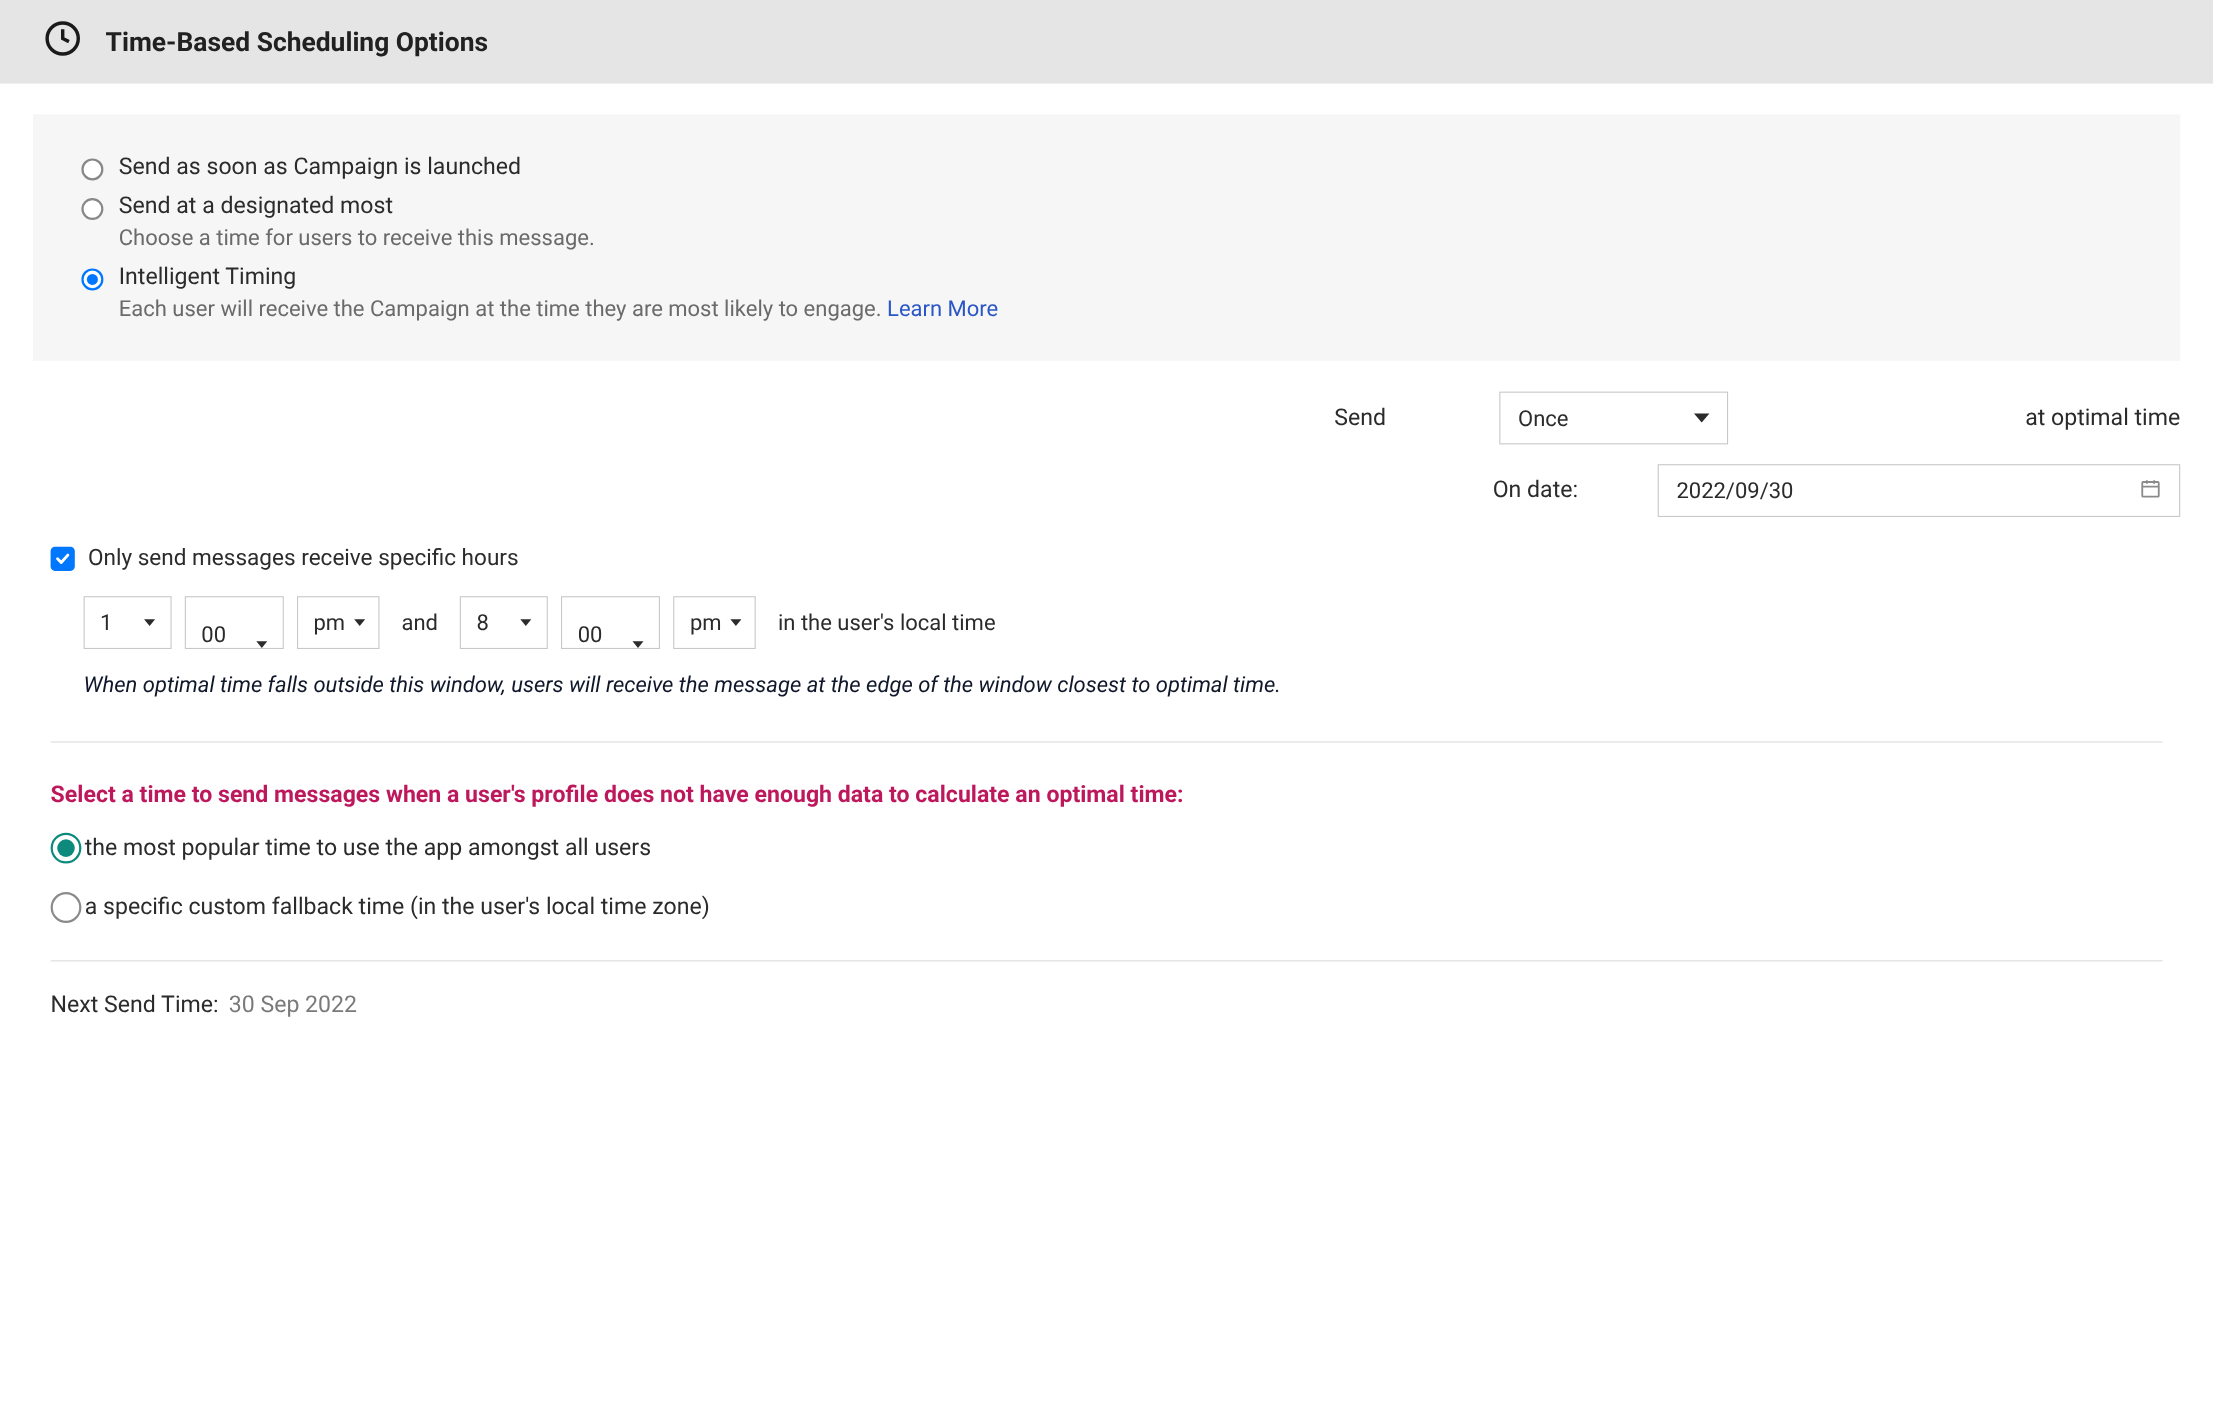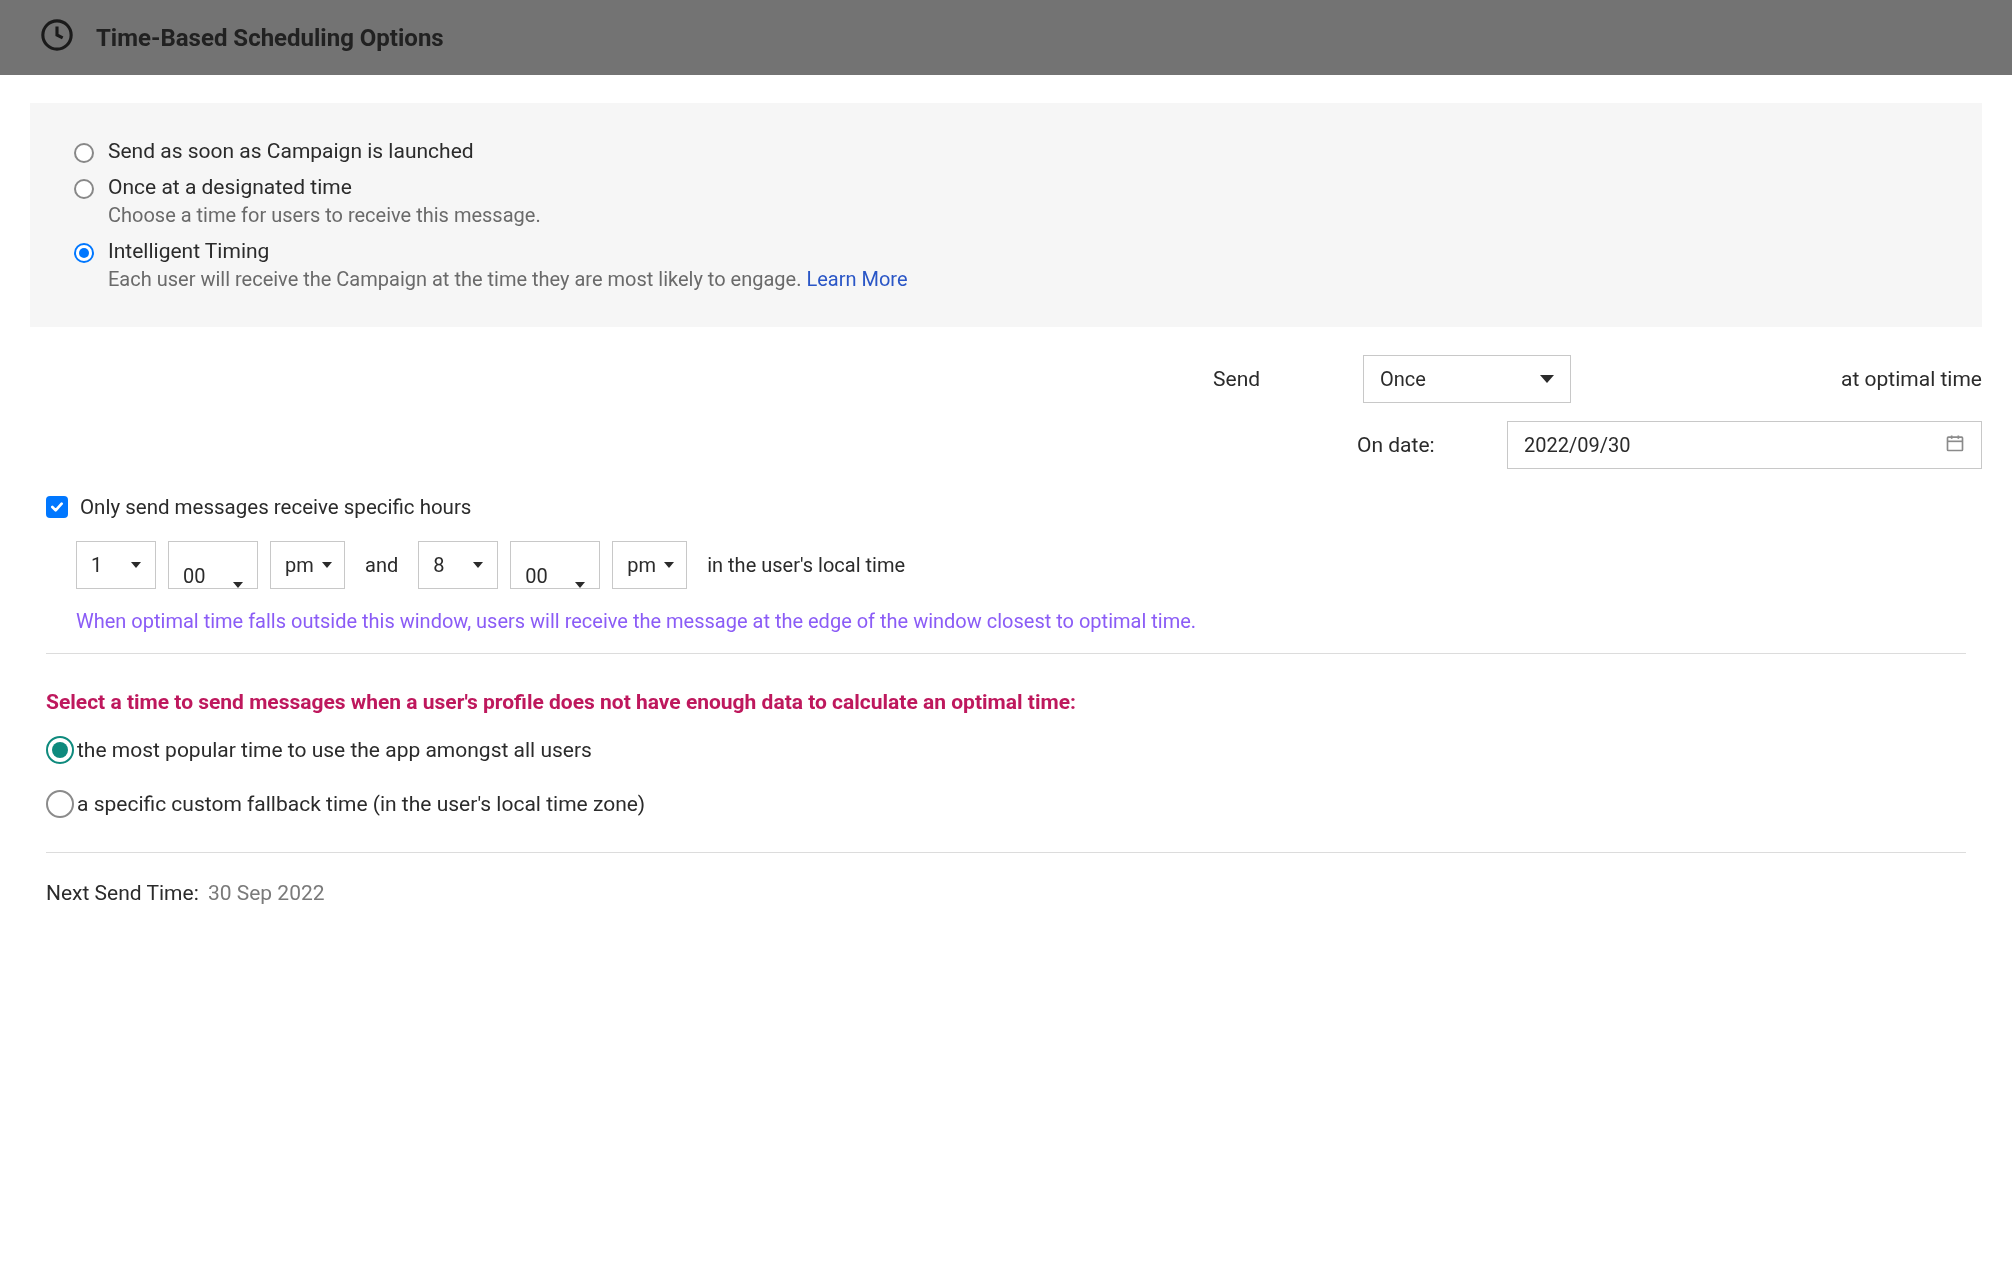"Time-Based Scheduling Options" .header-bar { background: #737373 -> #e5e5e5 }
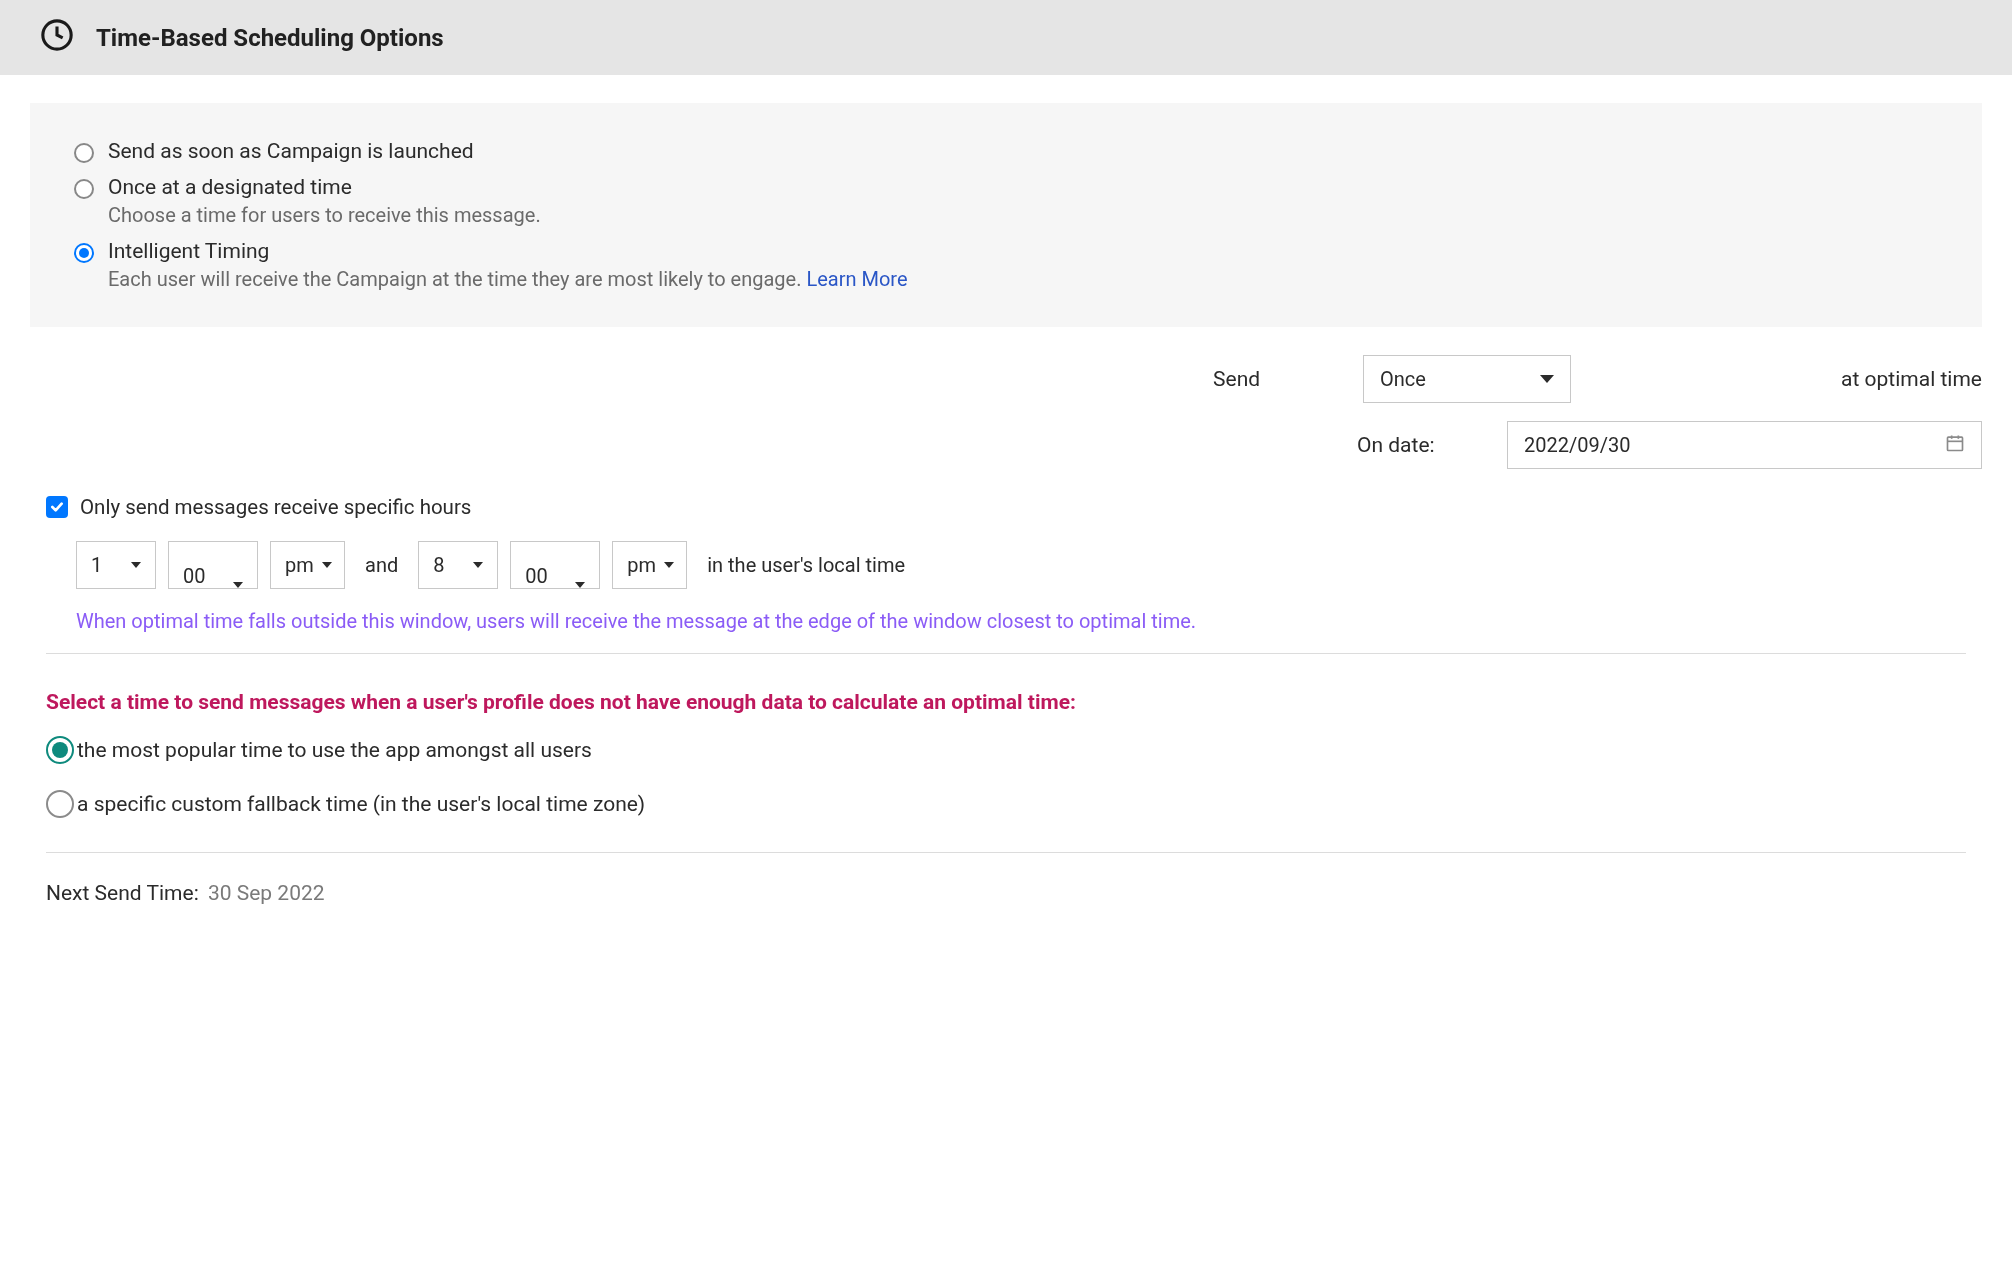"Once at a designated time" span.radio-label { text: Once at a designated time -> Send at a designated most }
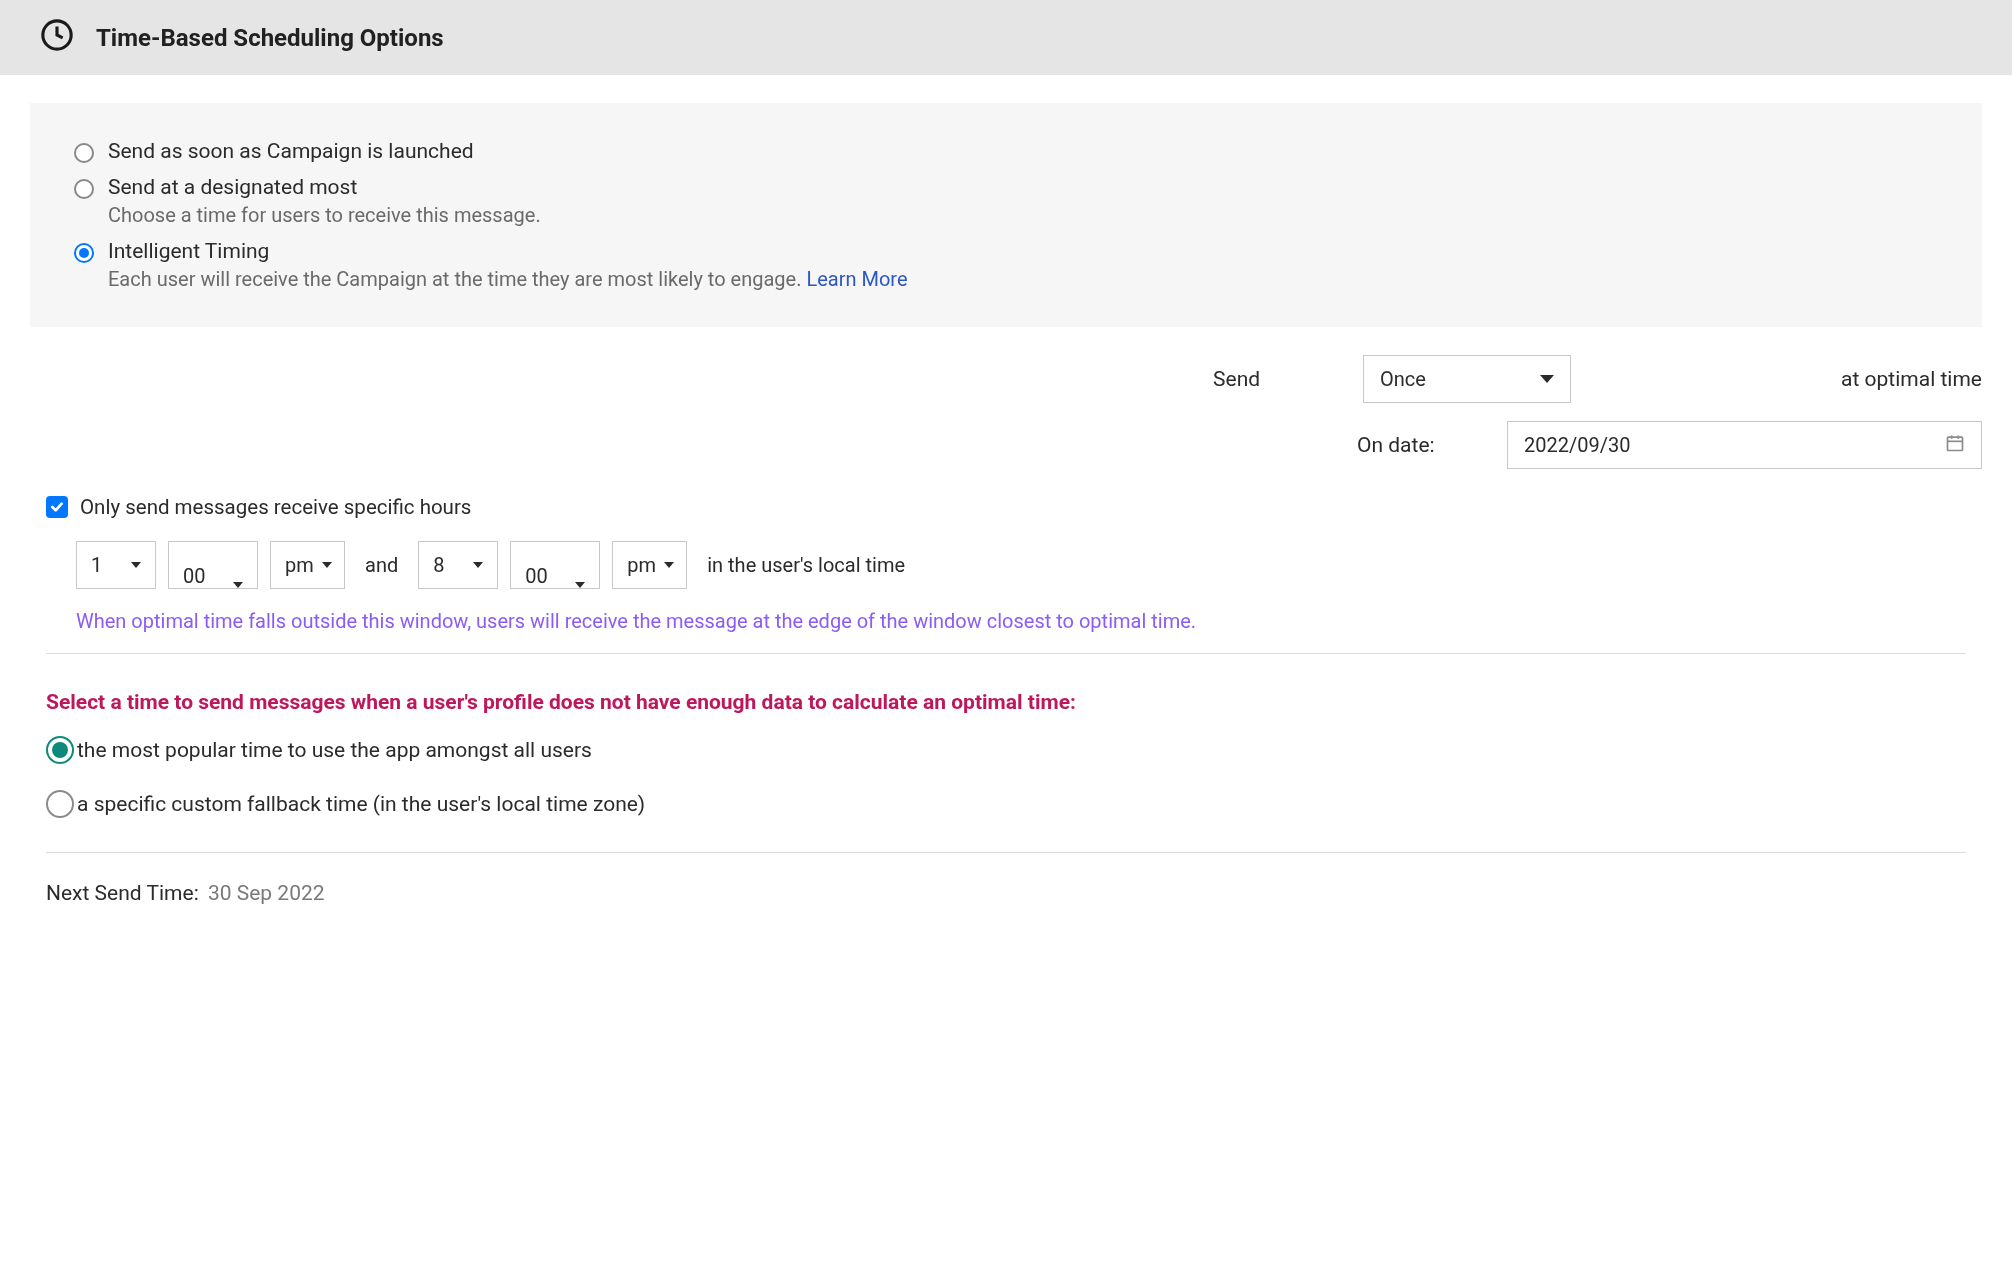"When optimal time falls outside" .help-text { color: #8b5cf6 -> #0f172a; font-style: none -> italic; margin-bottom: 20px -> 40px }
